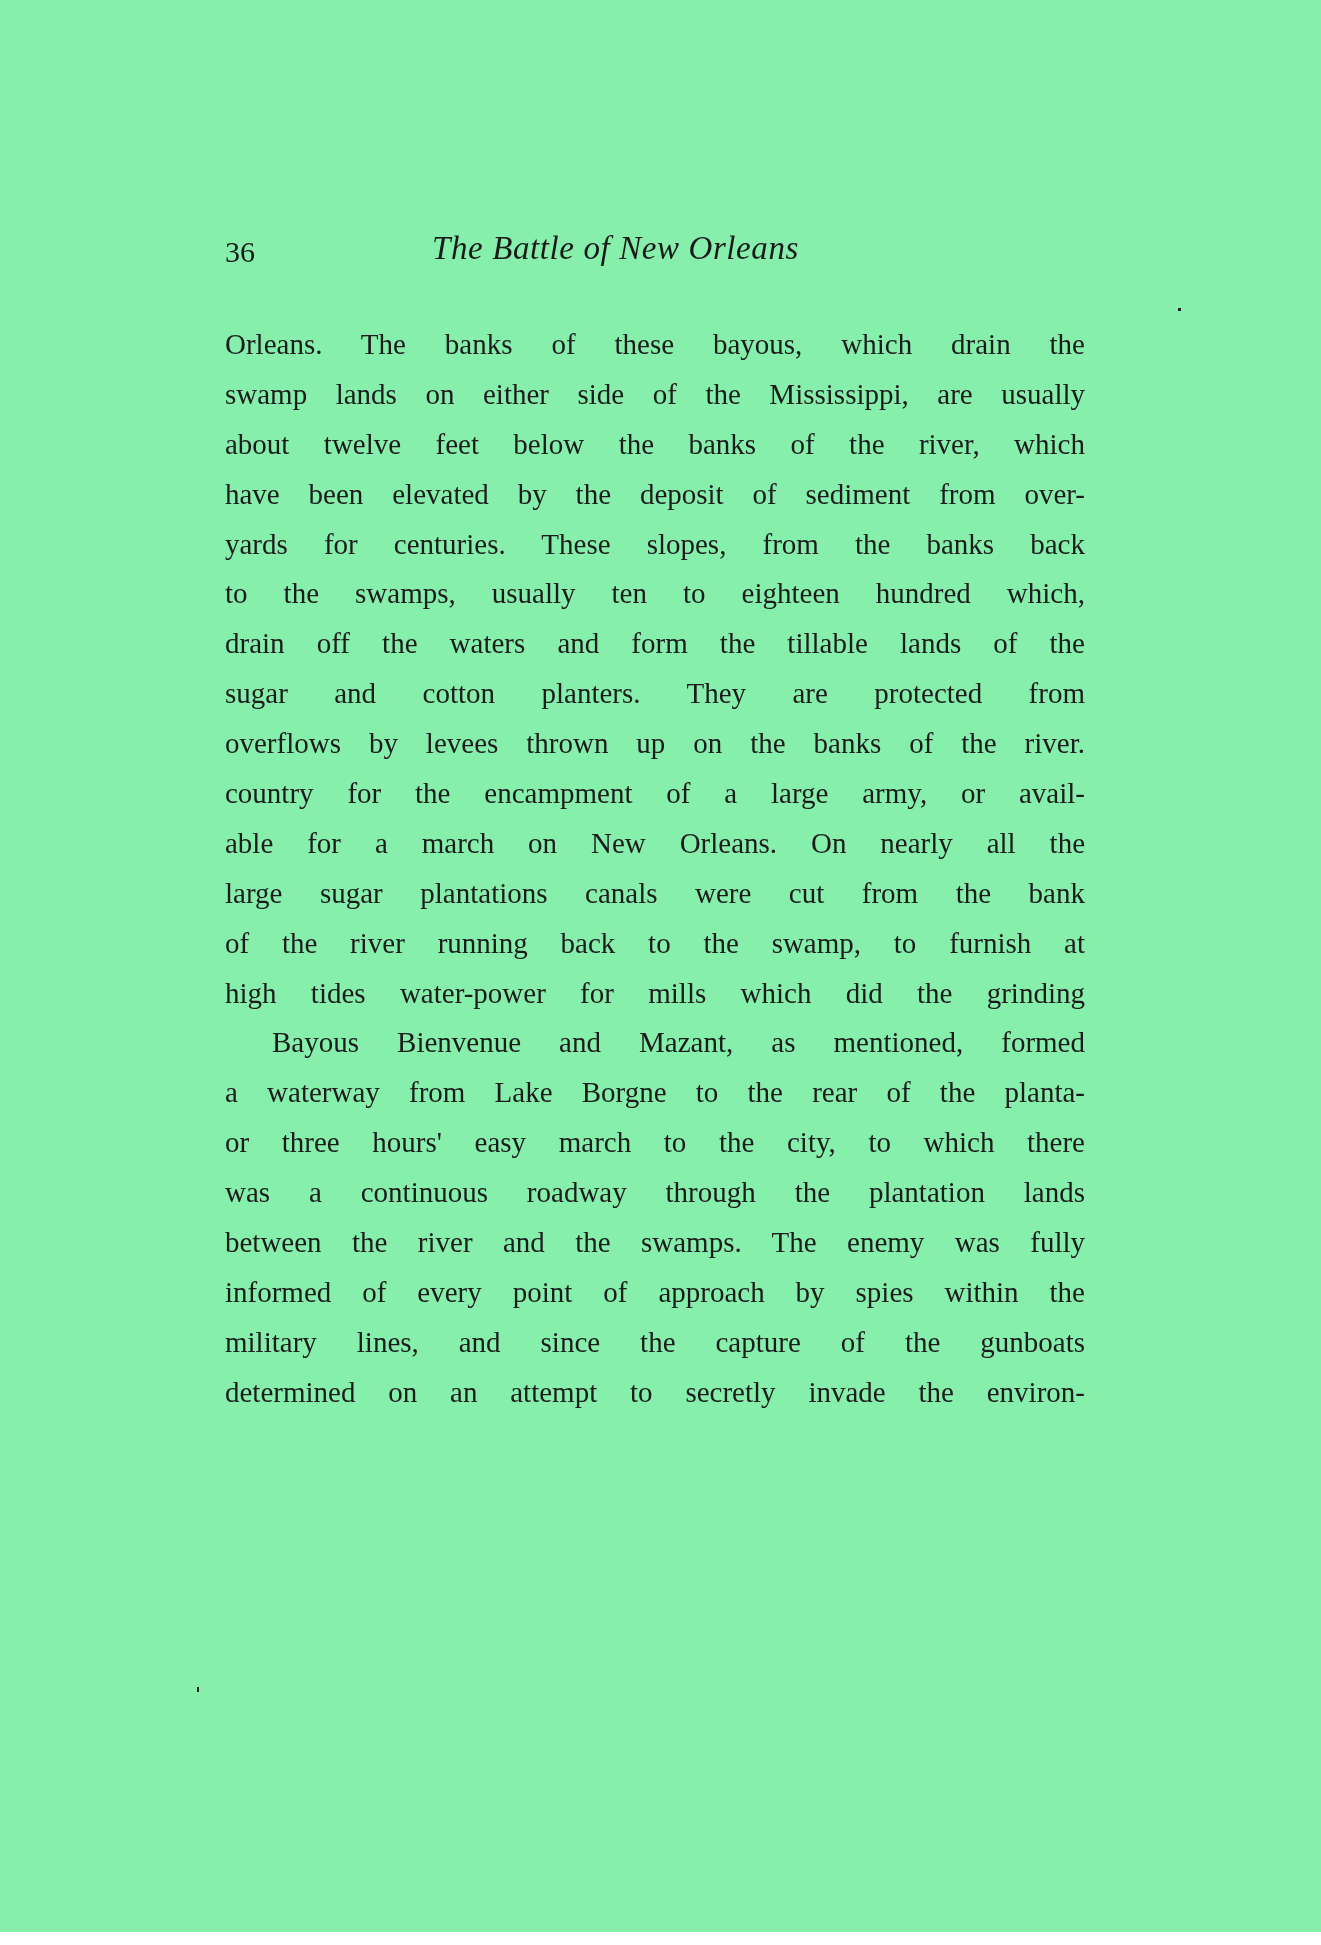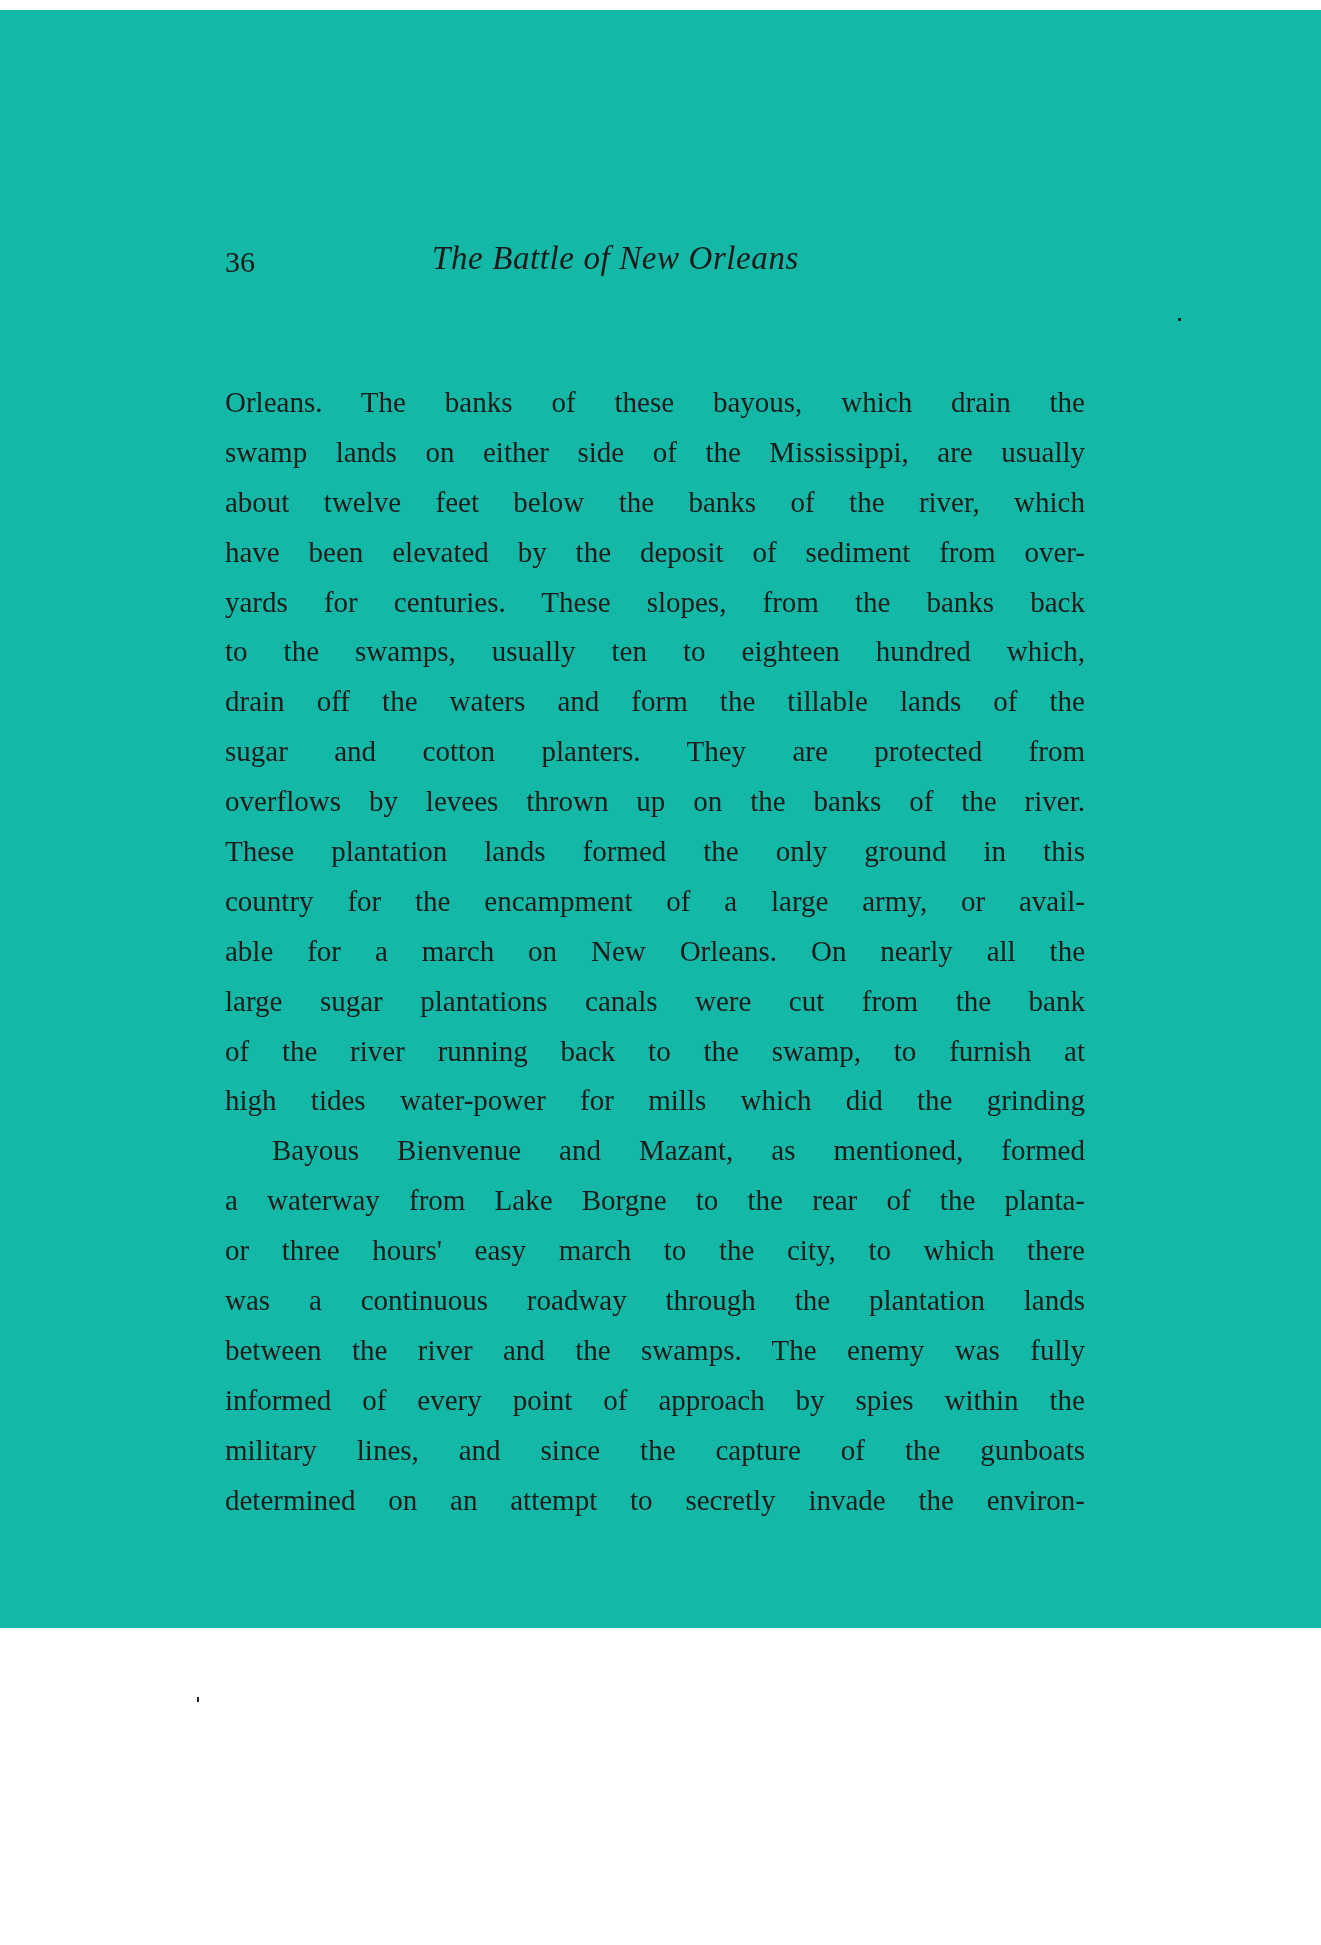"36" .page { background: #14b8a6 -> #86efac; height: 1618px -> 1932px; top: 10px -> 0 }
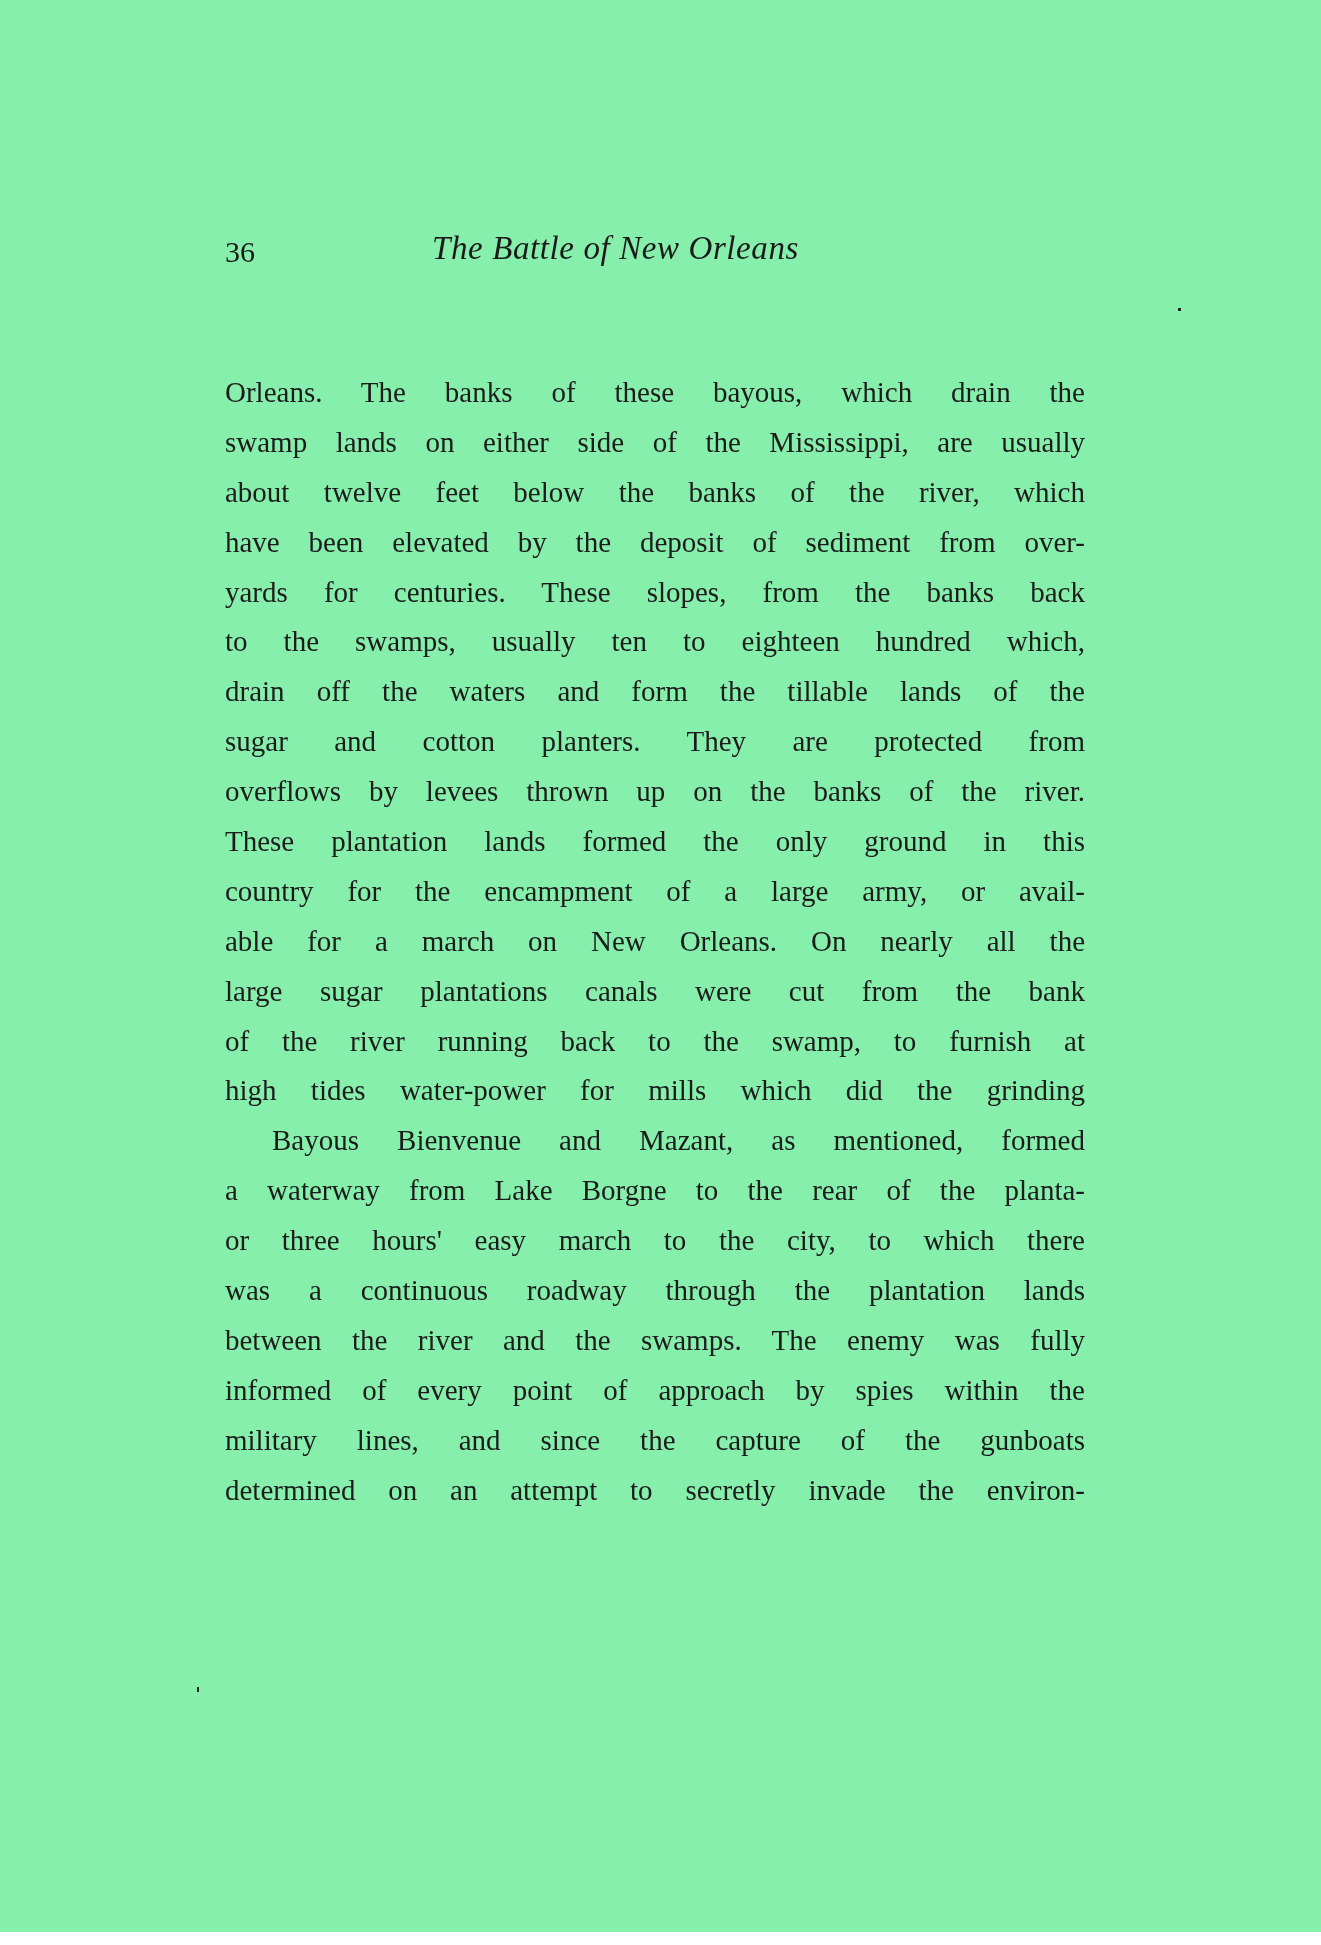"Orleans. The banks of these" span.line { margin-top: 48px -> none }
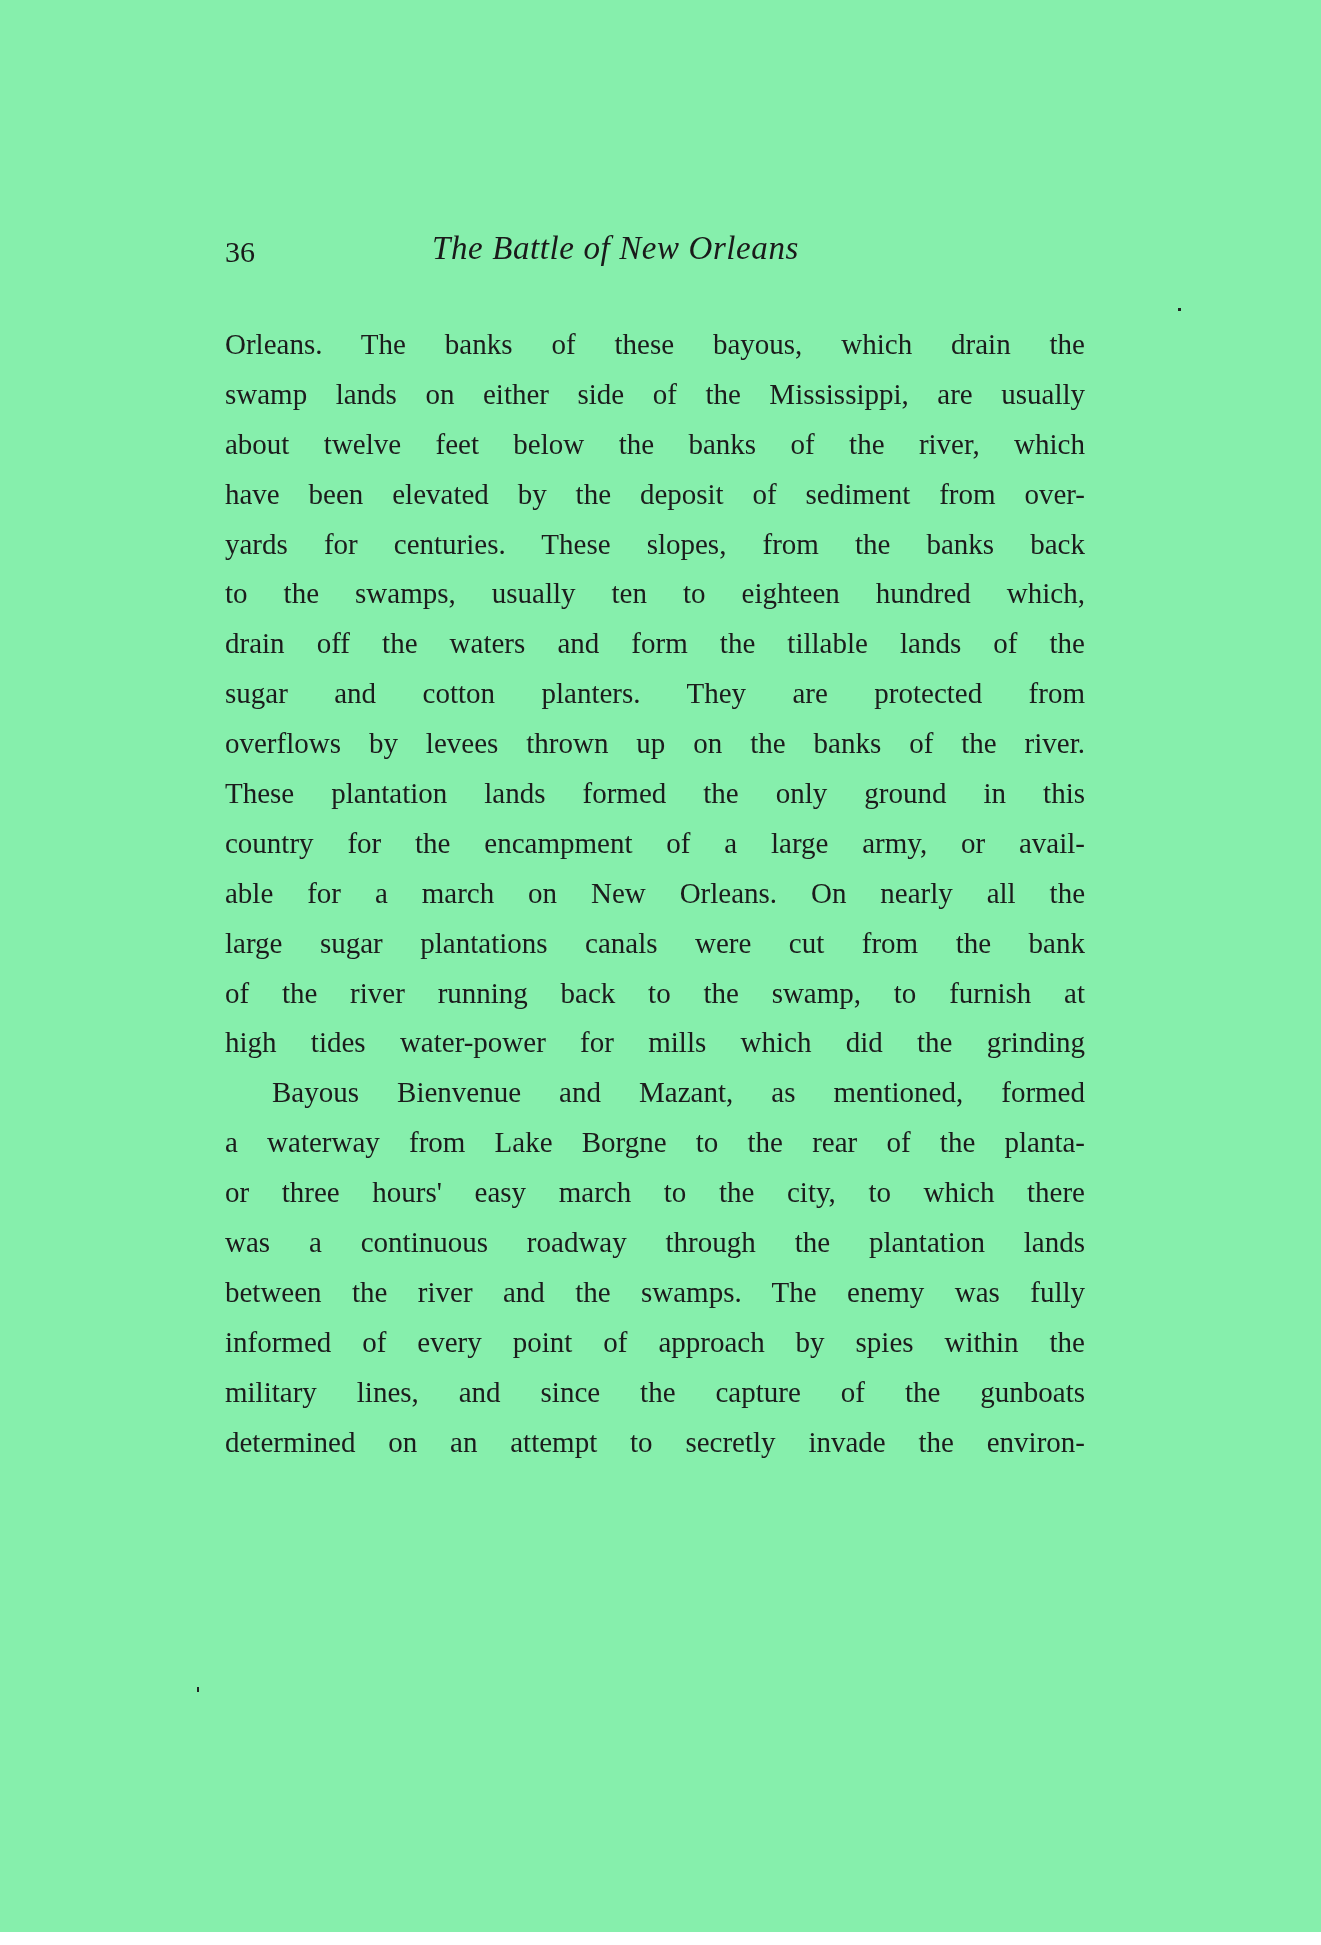"These plantation lands formed the" span.line { html: <span>These plantation lands formed the only ground in this</span> -> none }
